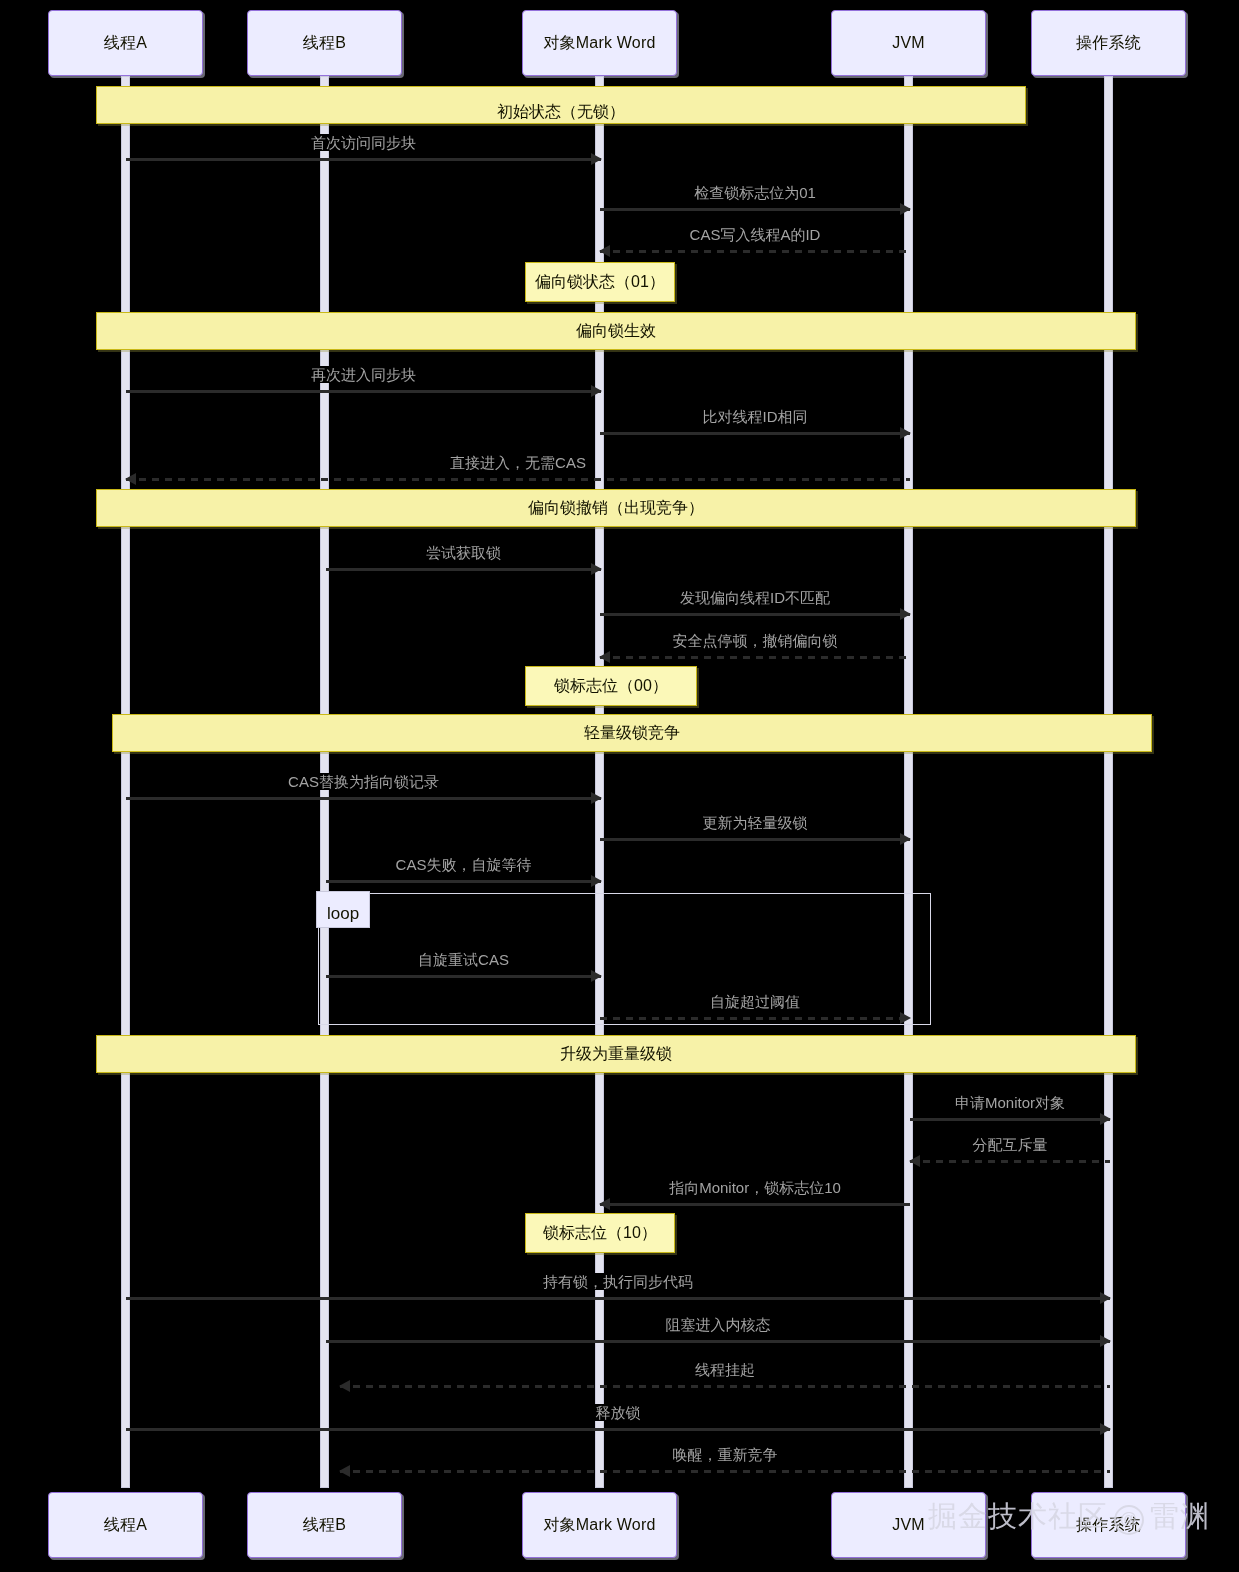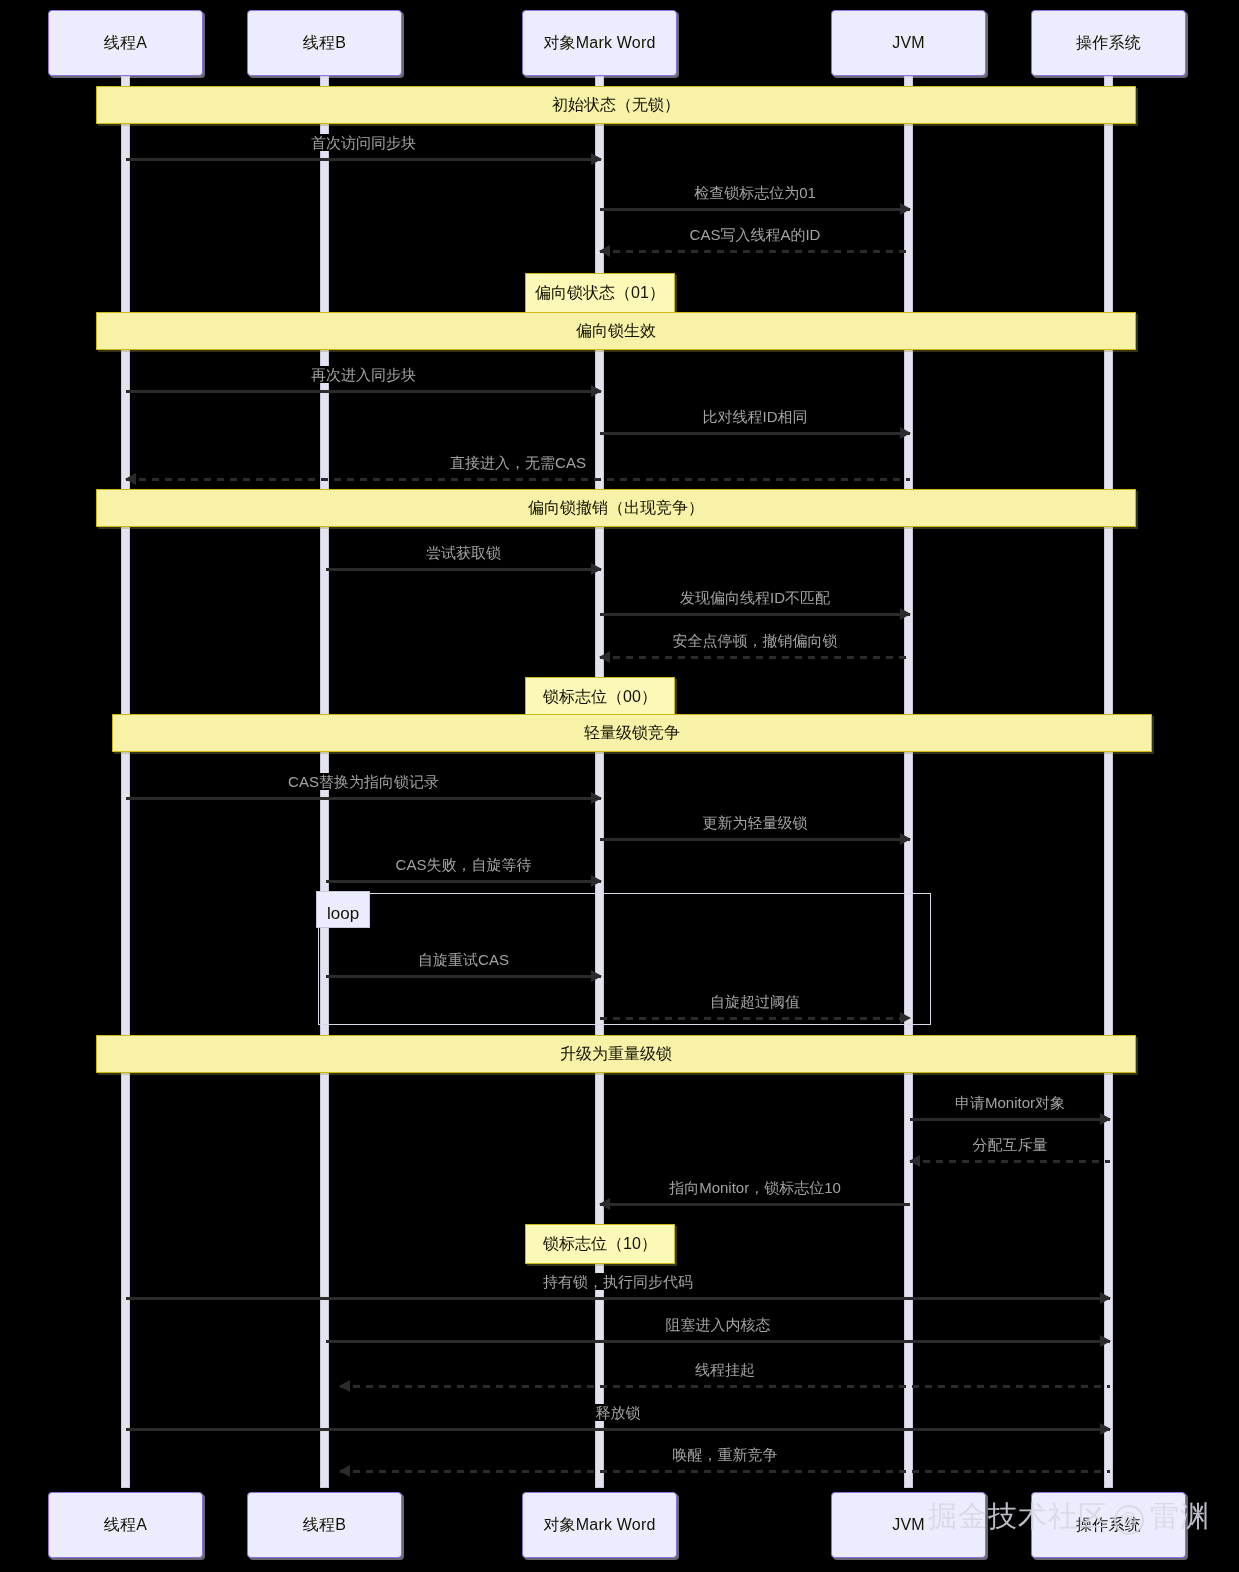"初始状态（无锁）" div.section { align-items: none -> flex-end; width: 1040px -> 930px }
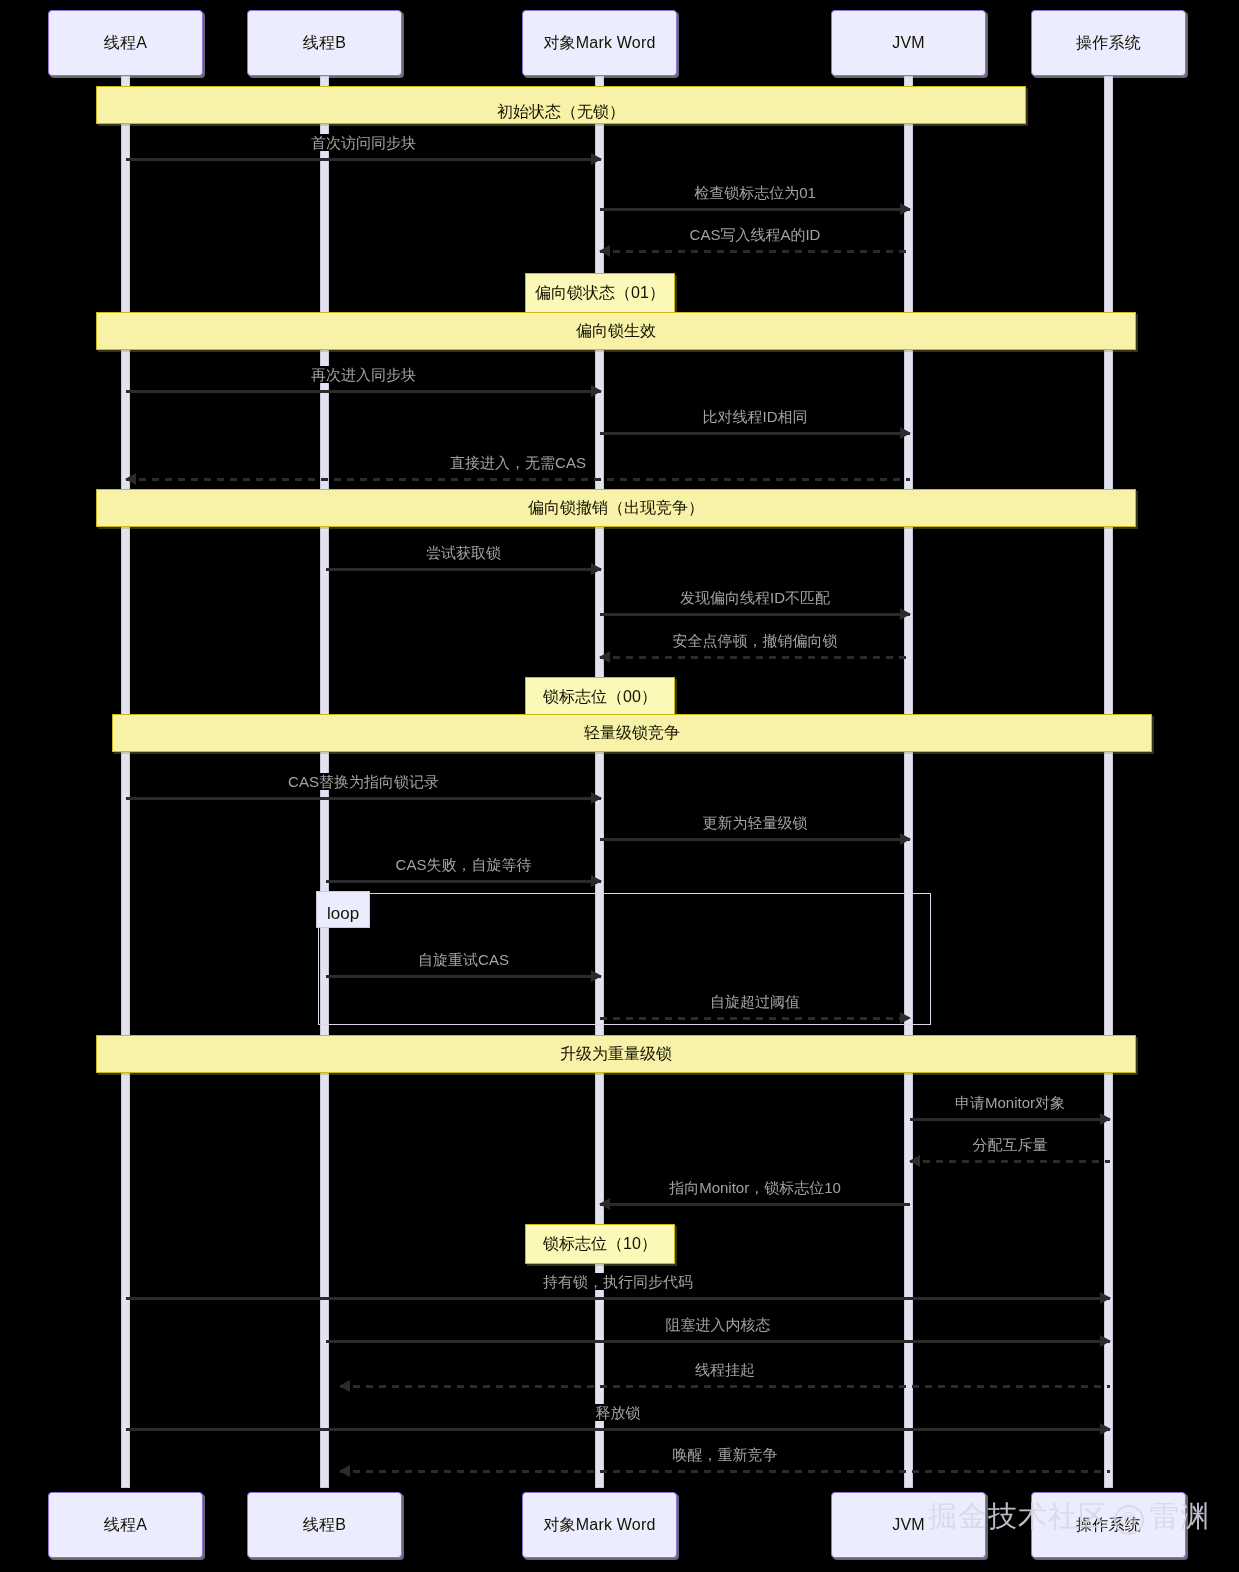"偏向锁状态（01）" .note { margin-top: 11px -> none }
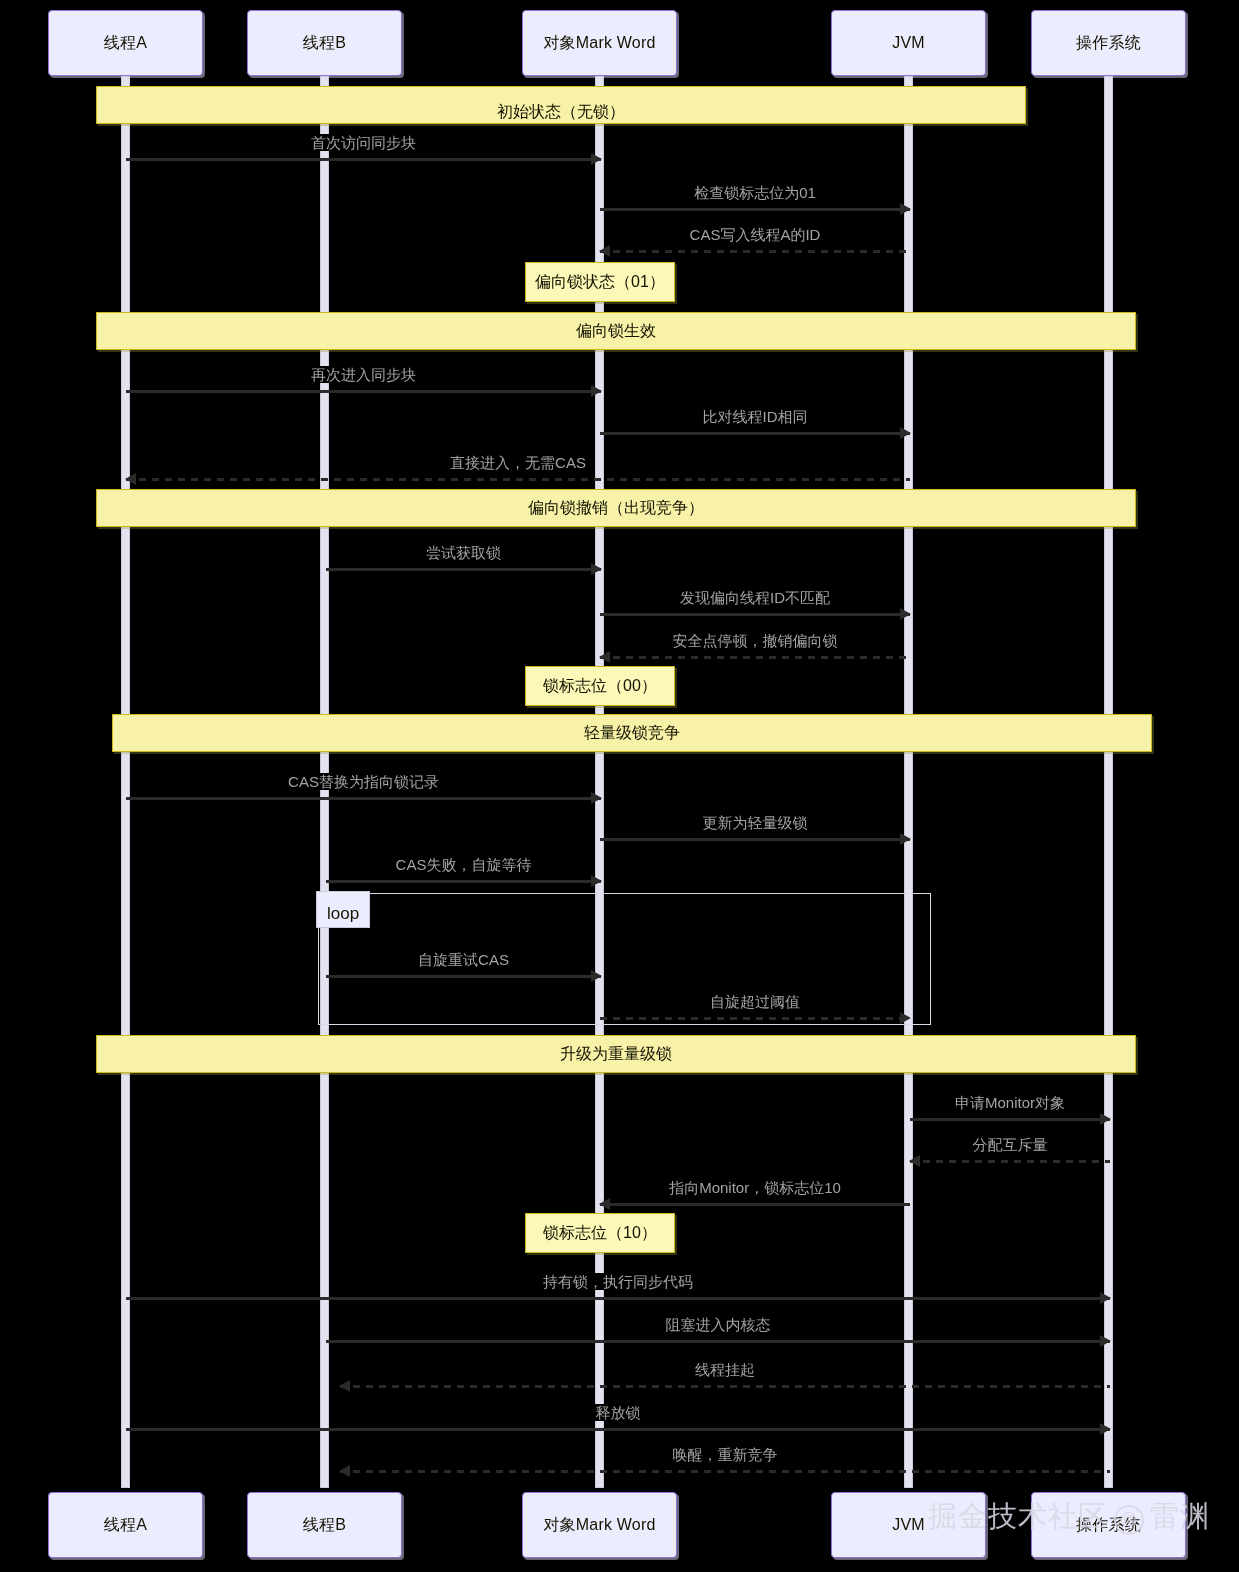"锁标志位（00）" div.note { width: 150px -> 172px }
